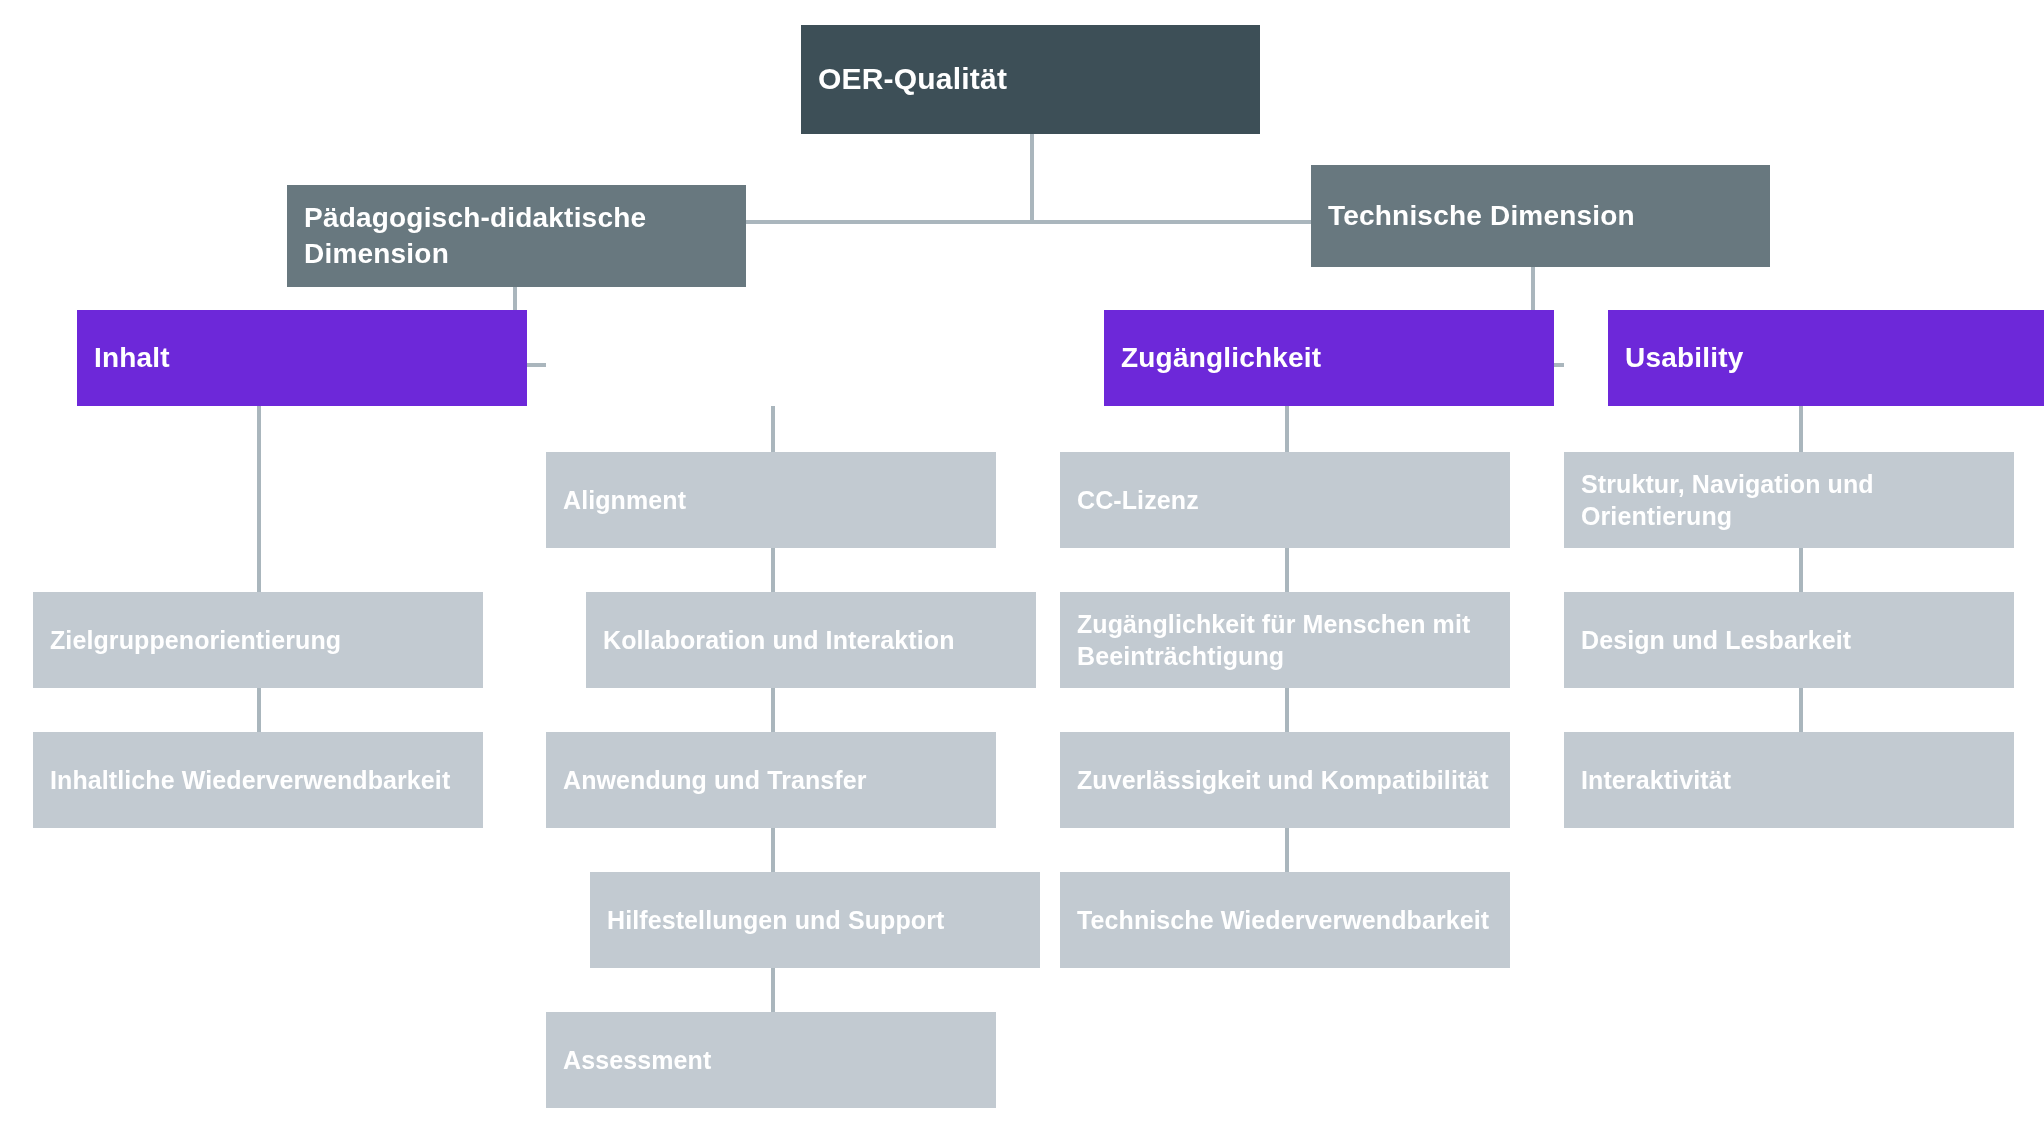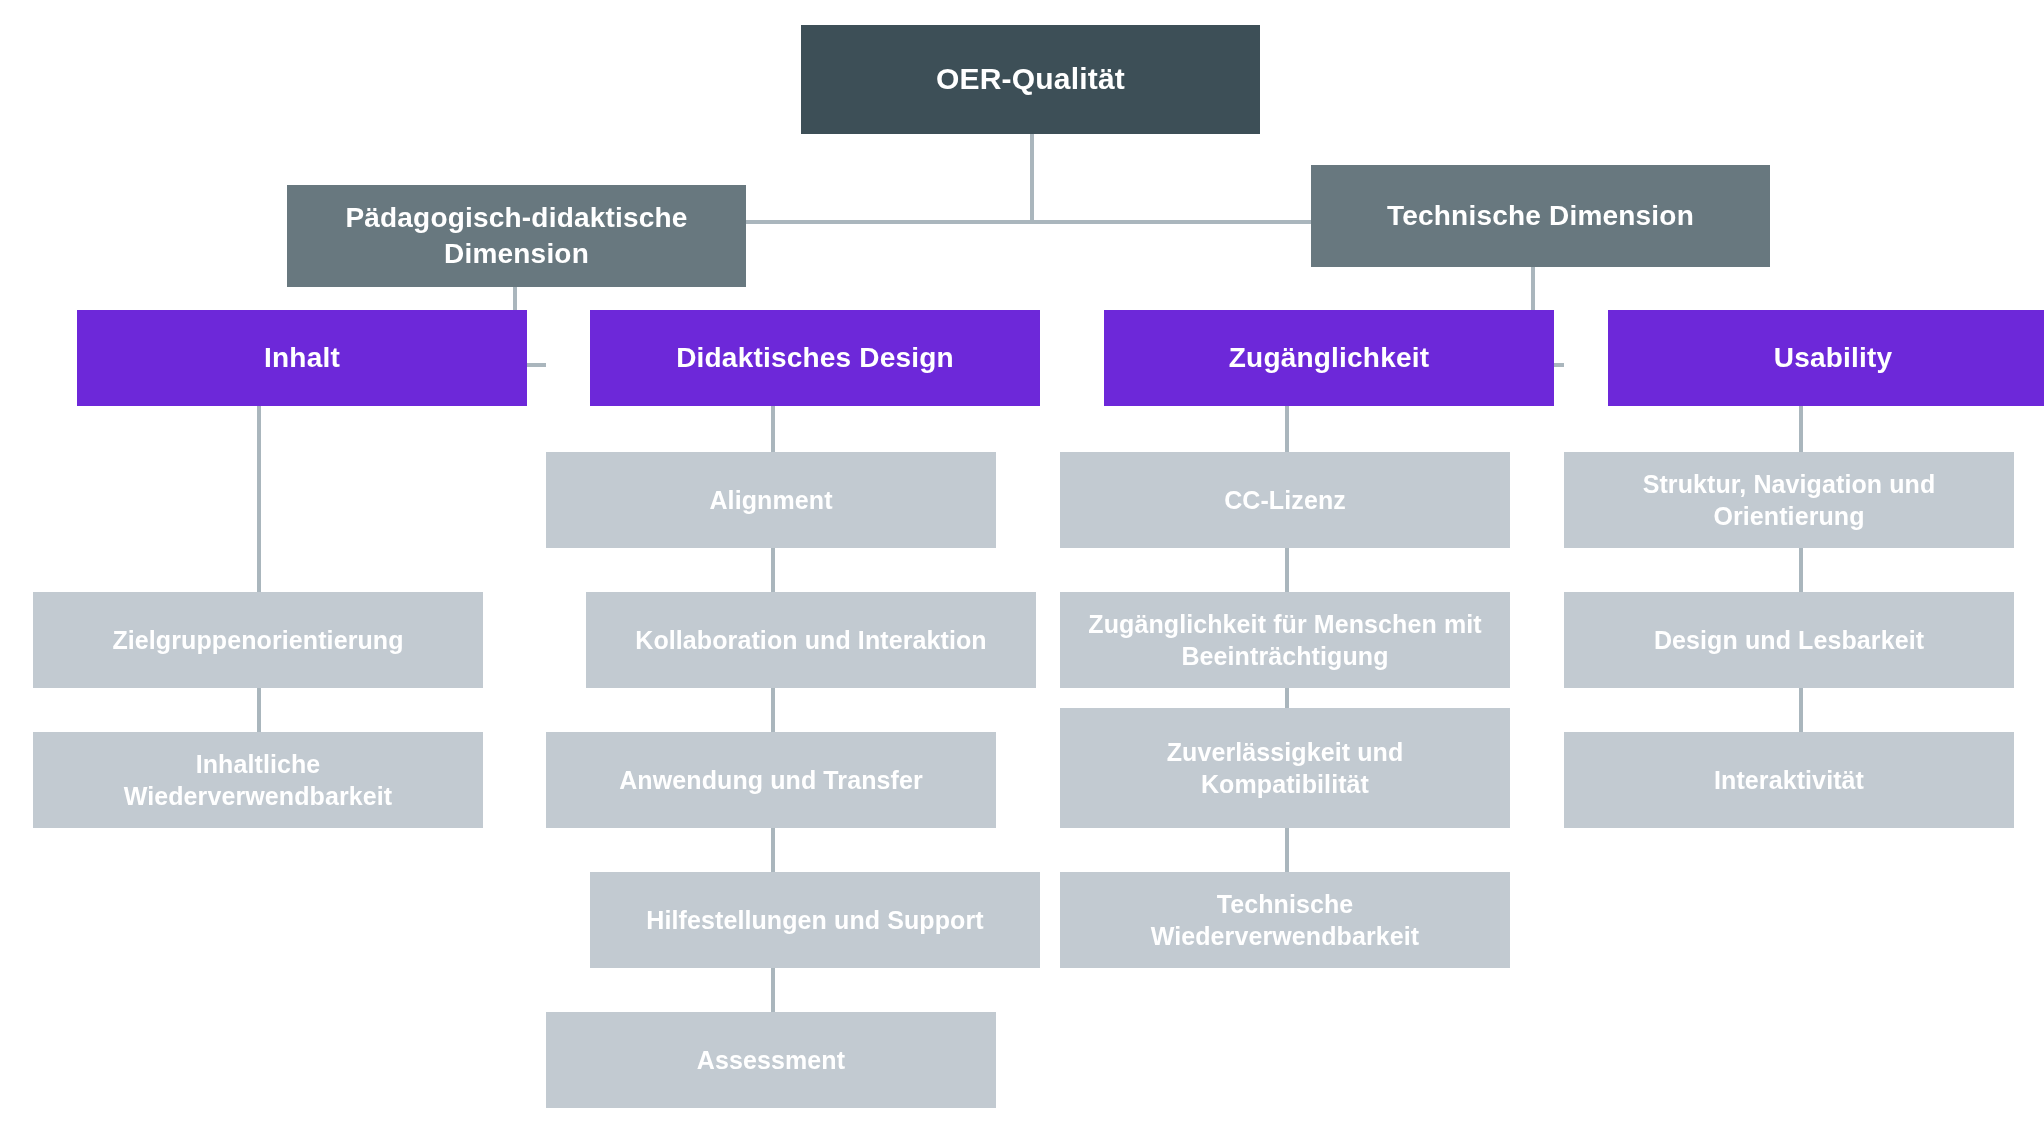"OER-Qualität" .node { padding: 4px 27px -> 4px 17px; text-align: center -> left }
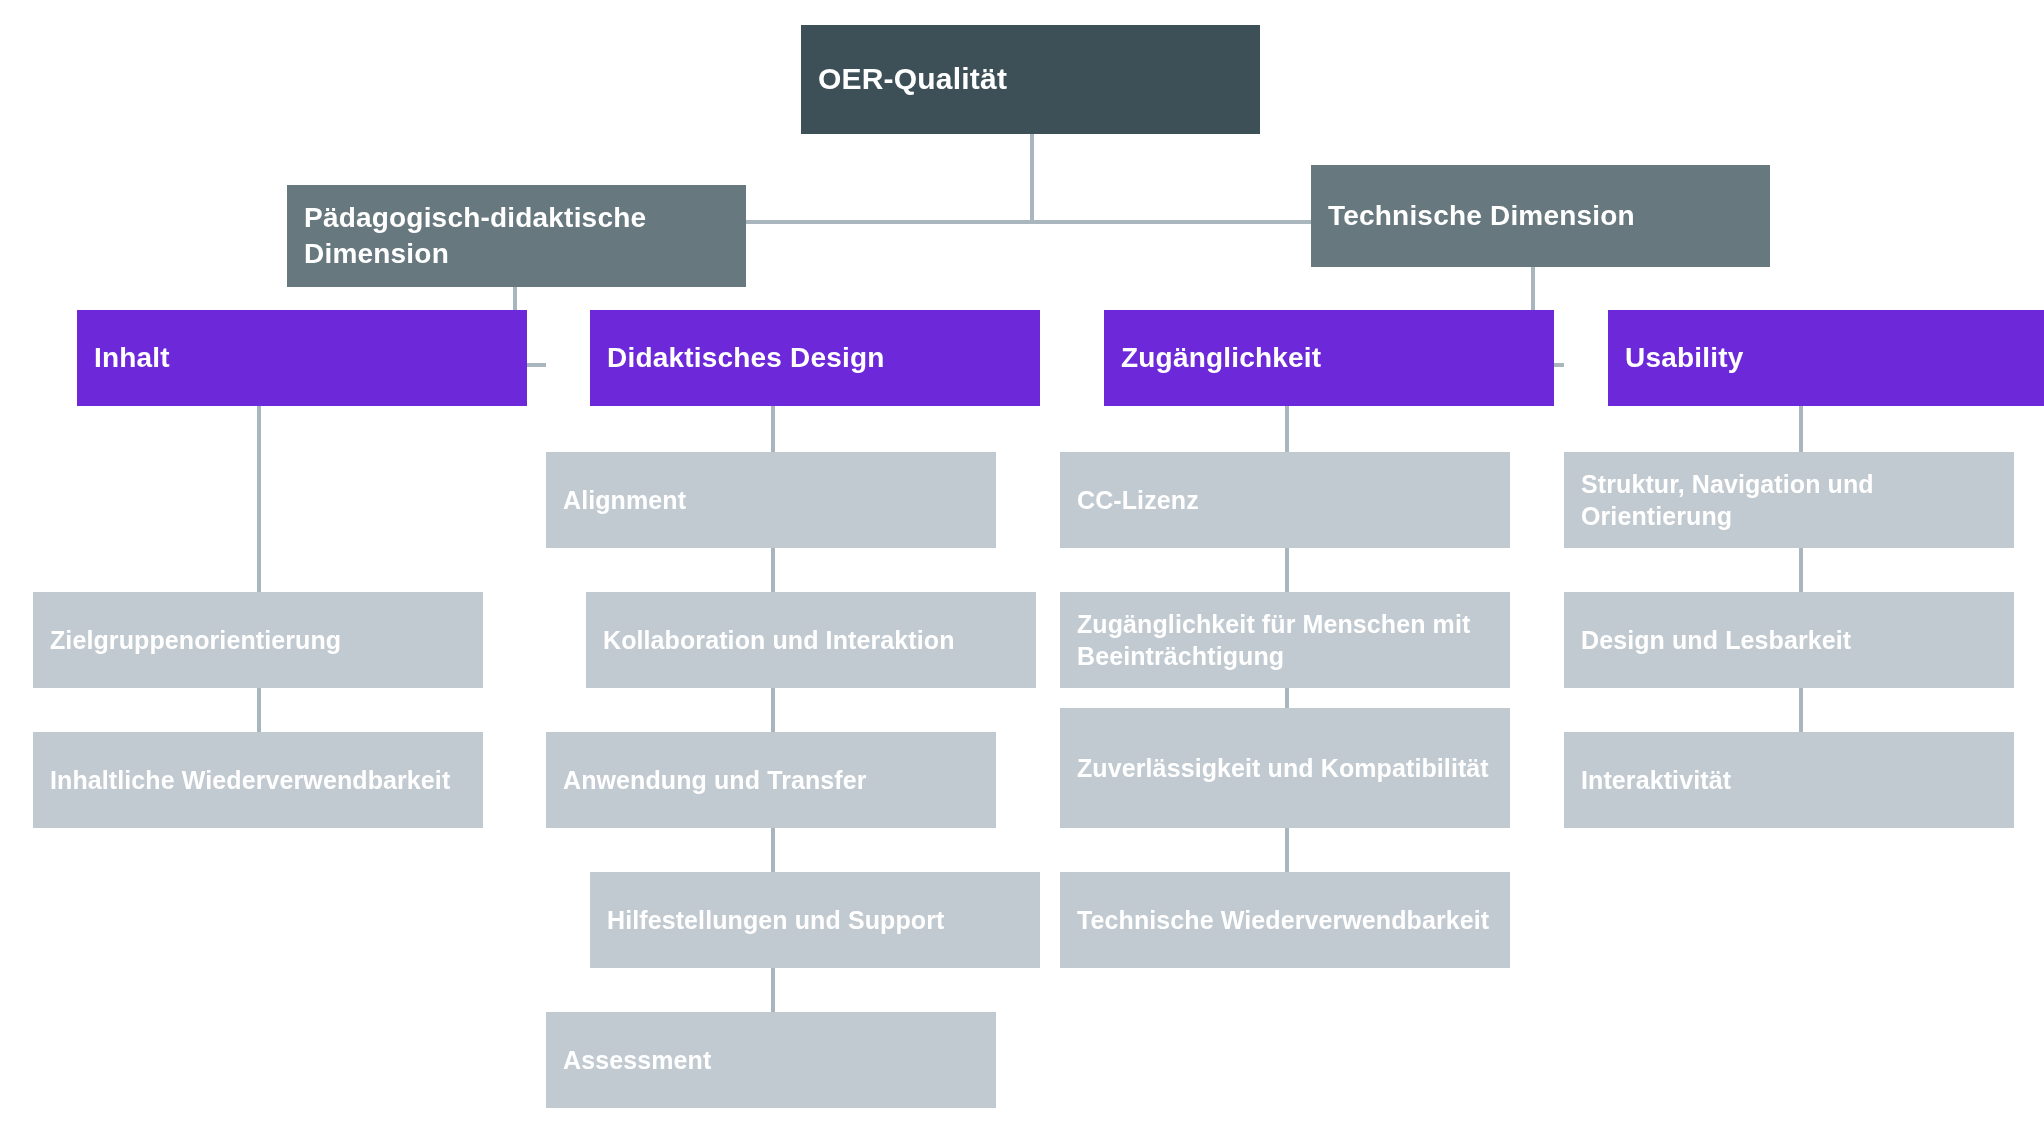"Didaktisches Design" div.node { html: <div> <span>Didaktisches Design</span> </div> -> none }
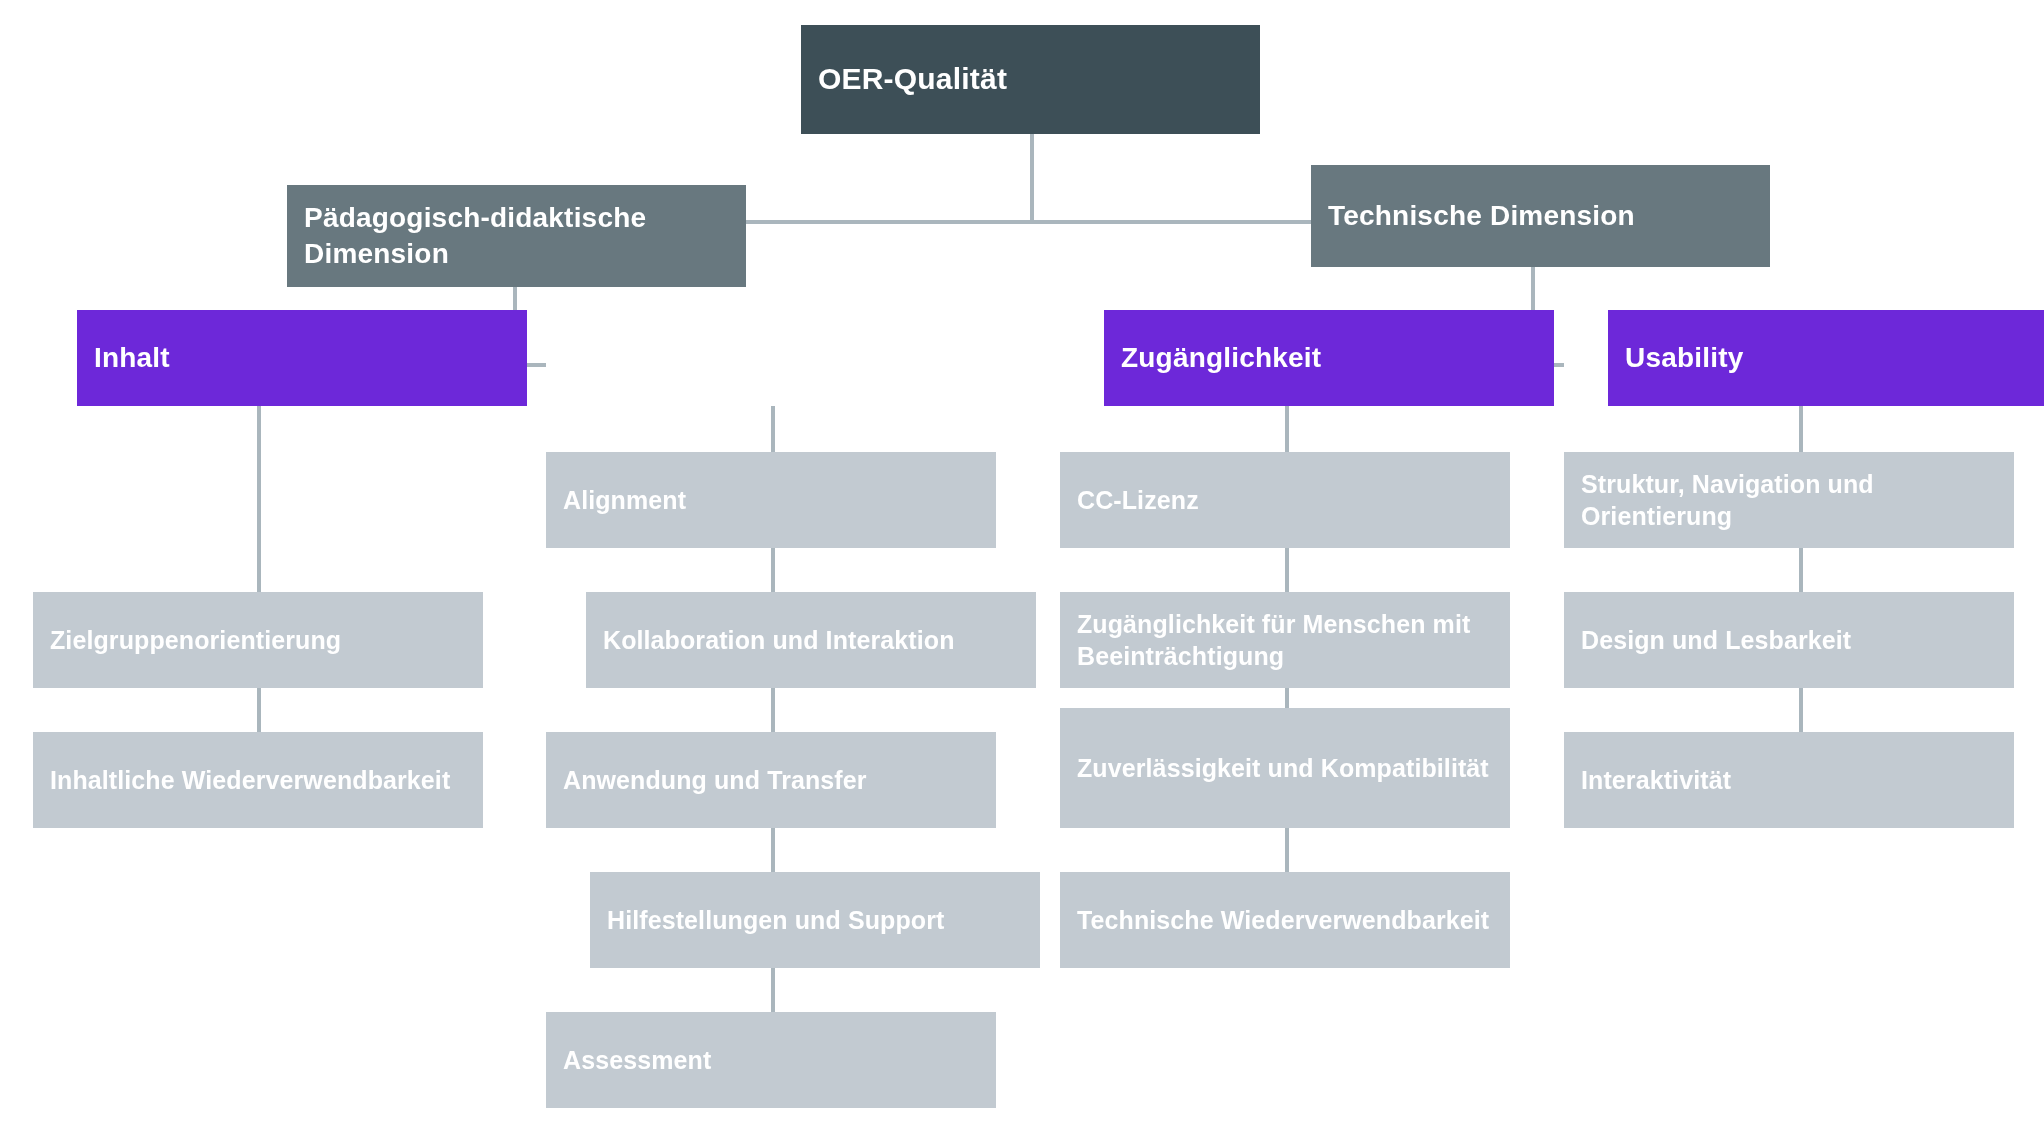"Zuverlässigkeit und Kompatibilität" div.node { height: 120px -> 96px; top: 708px -> 732px }
